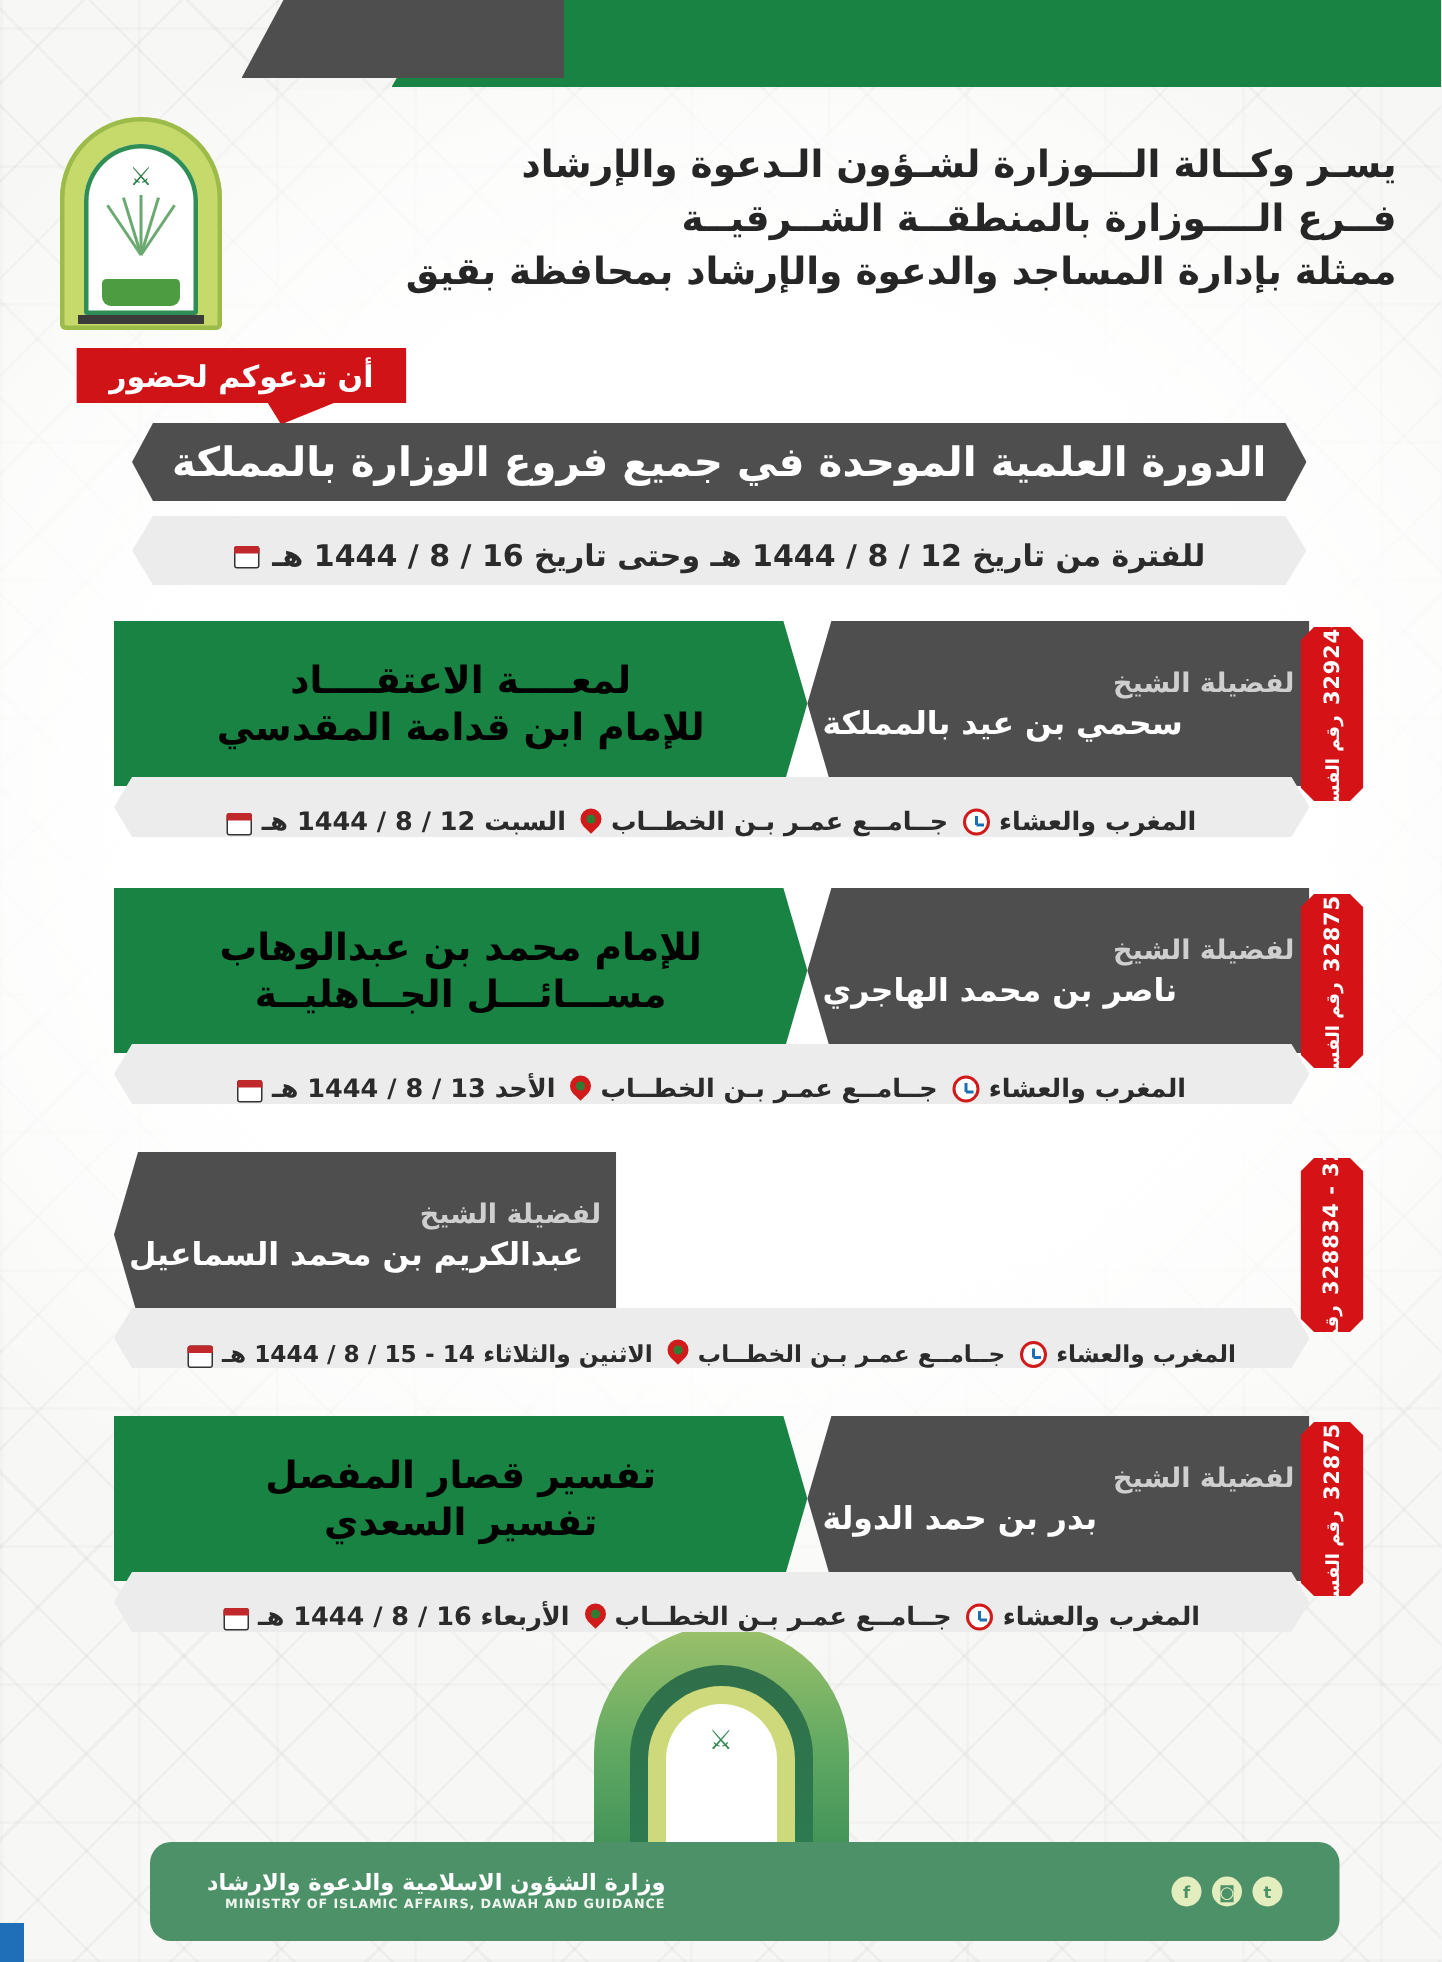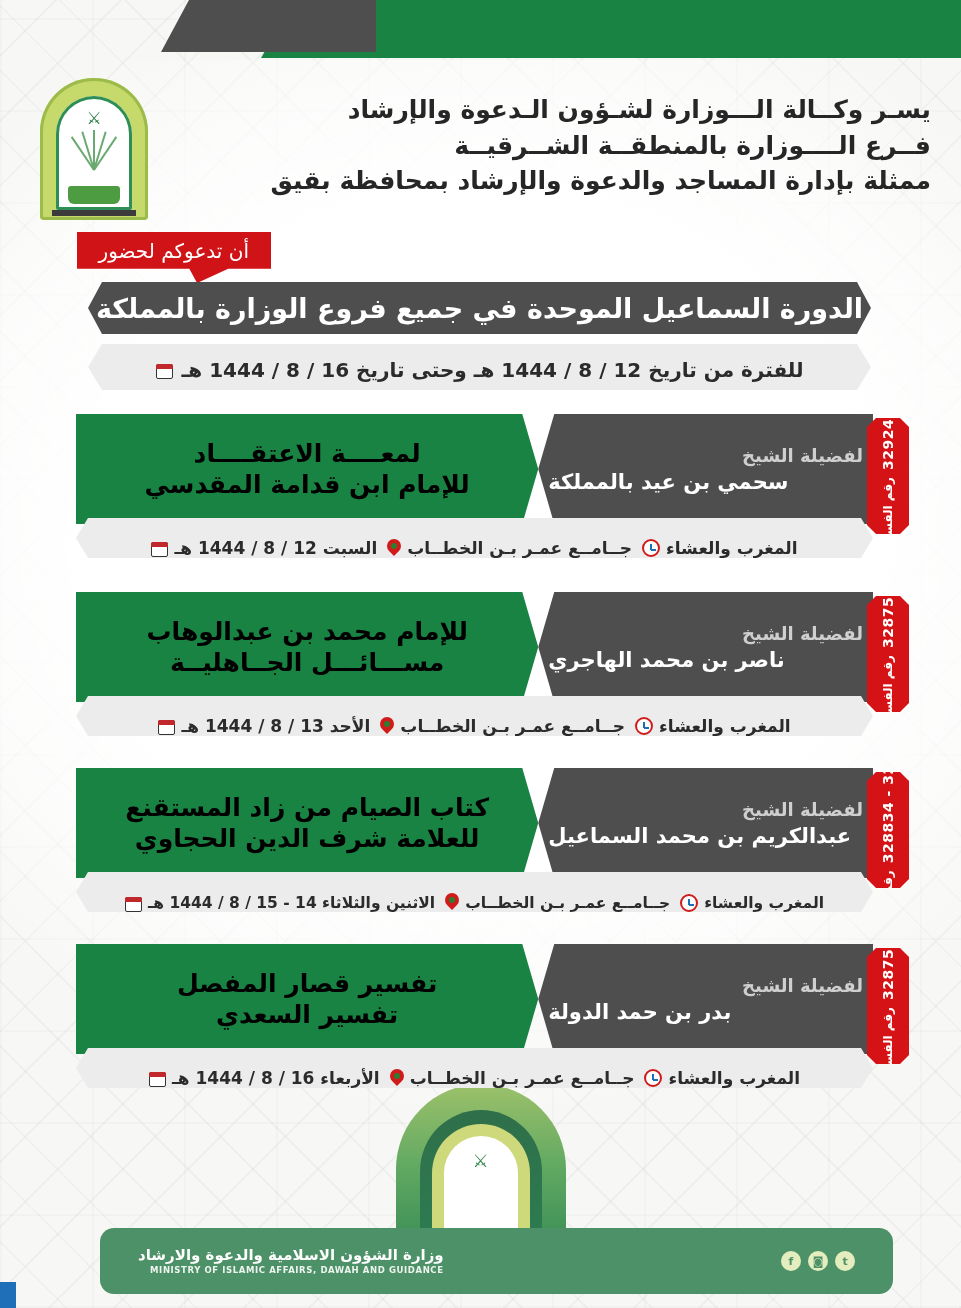"أن تدعوكم لحضور" #invite-ribbon { font-weight: normal -> bold }
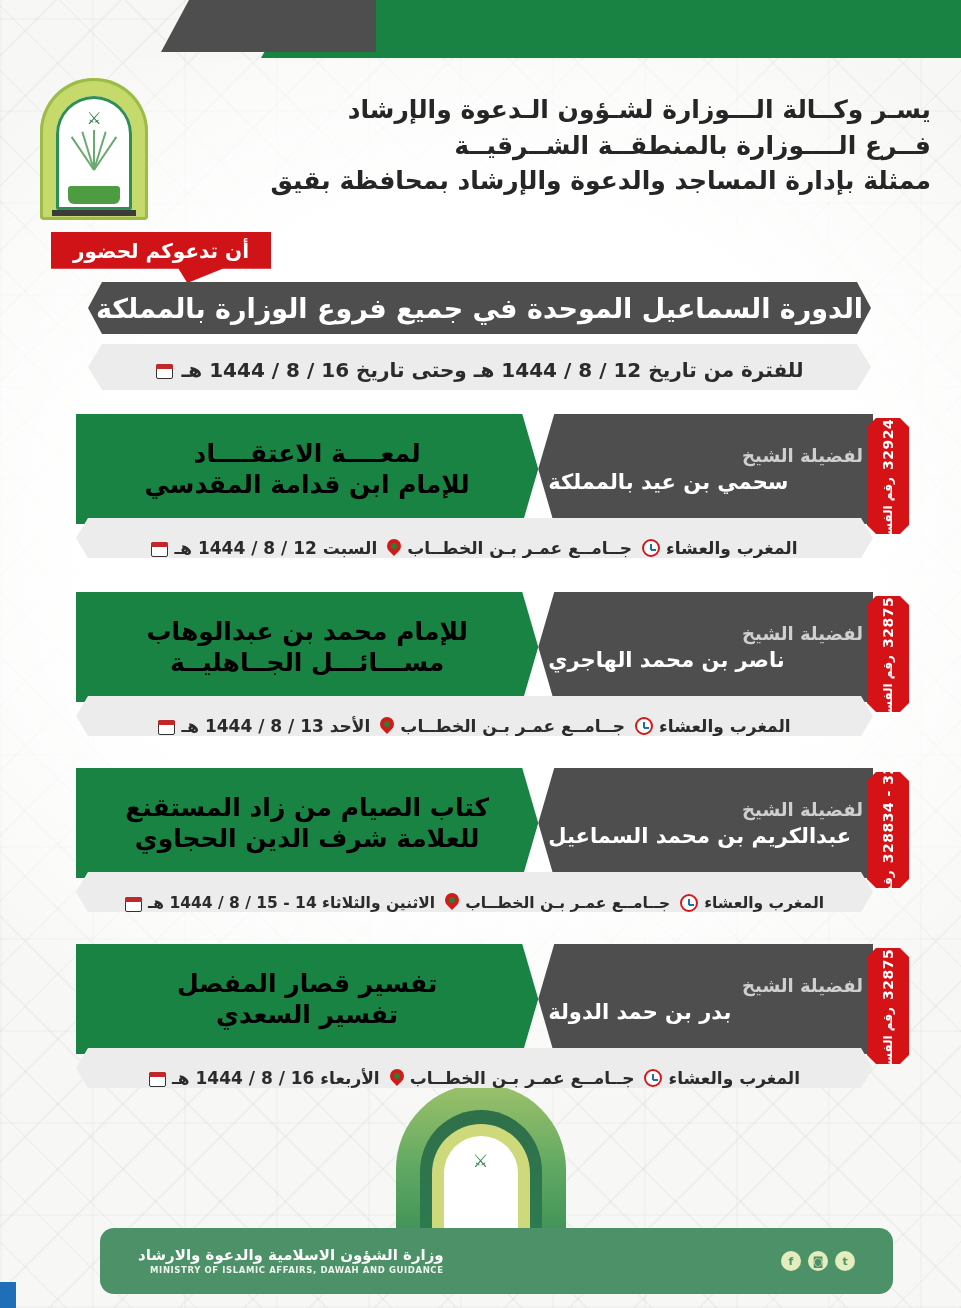"الدورة السماعيل الموحدة في جميع" div { text: السماعيل -> العلمية }
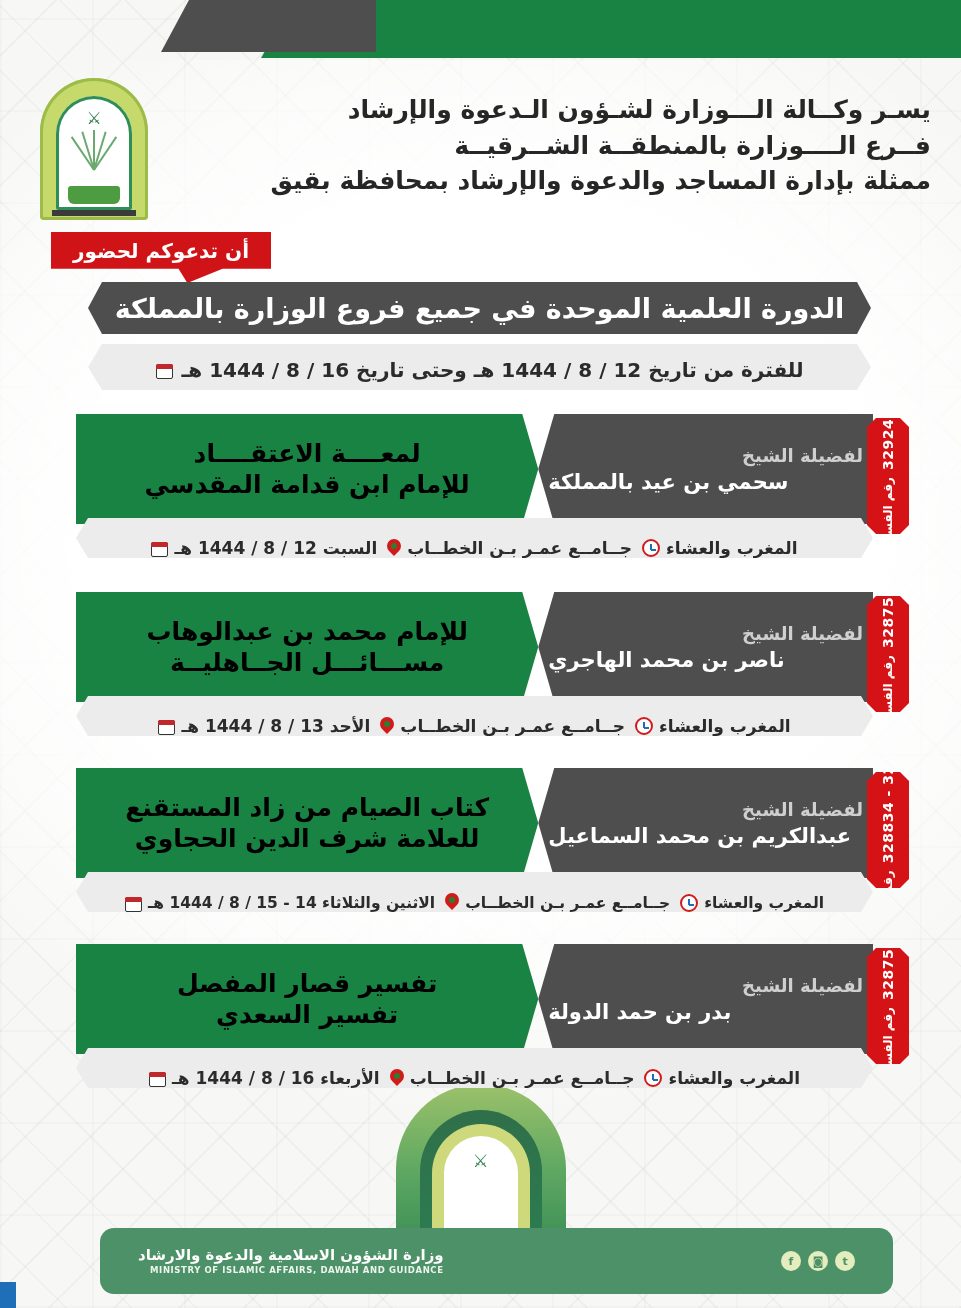"كتاب الصيام من زاد المستقنع" div.card-title { html: <div> <div>كتاب الصيام من زاد المستقنع</div> <div>للعلامة شرف الدين الحجاوي</div> </div> -> none }
